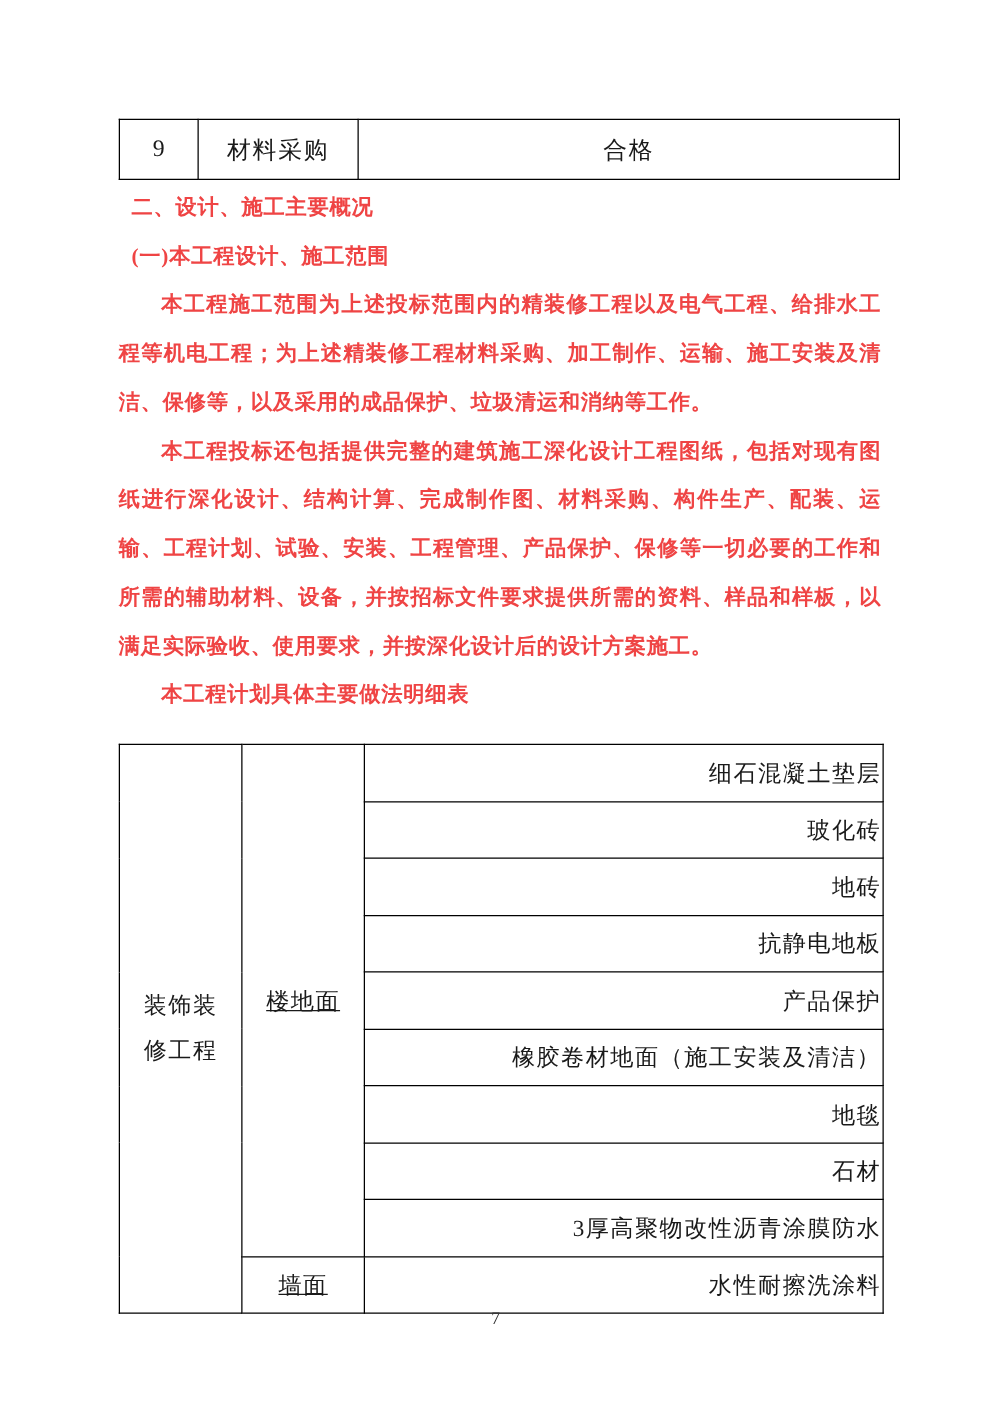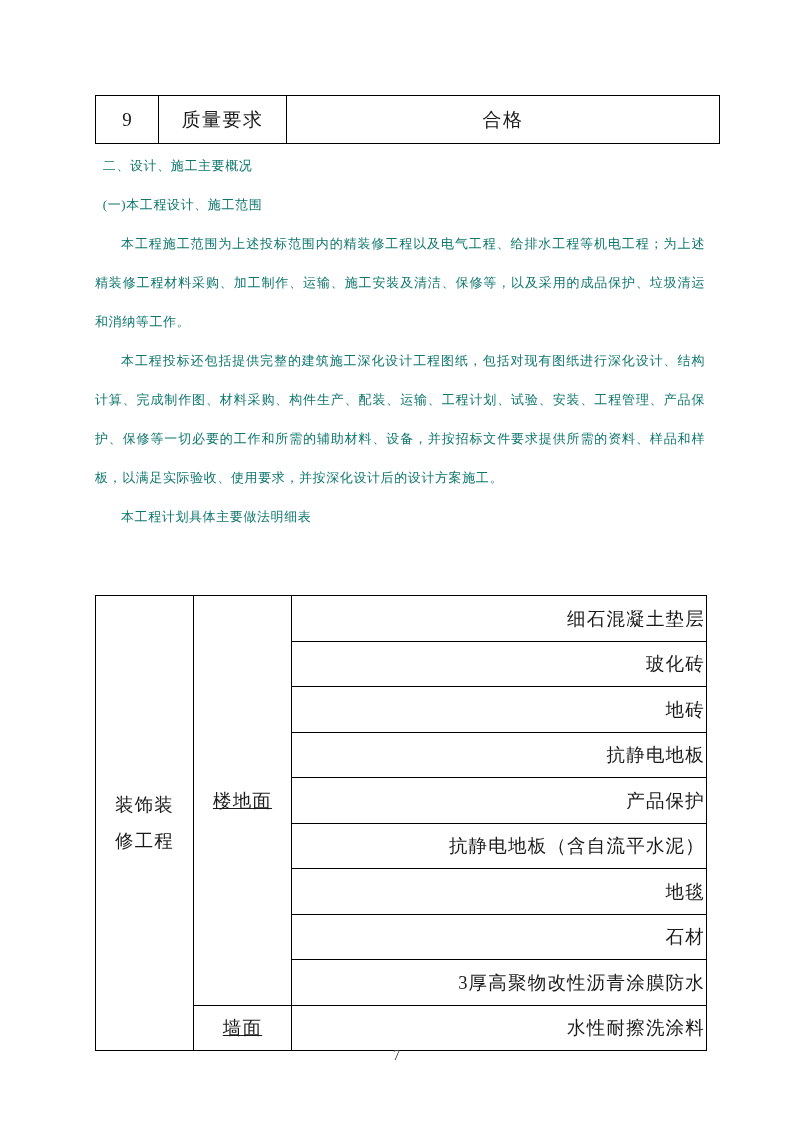"质量要求" td.c-label { text: 质量要求 -> 材料采购 }
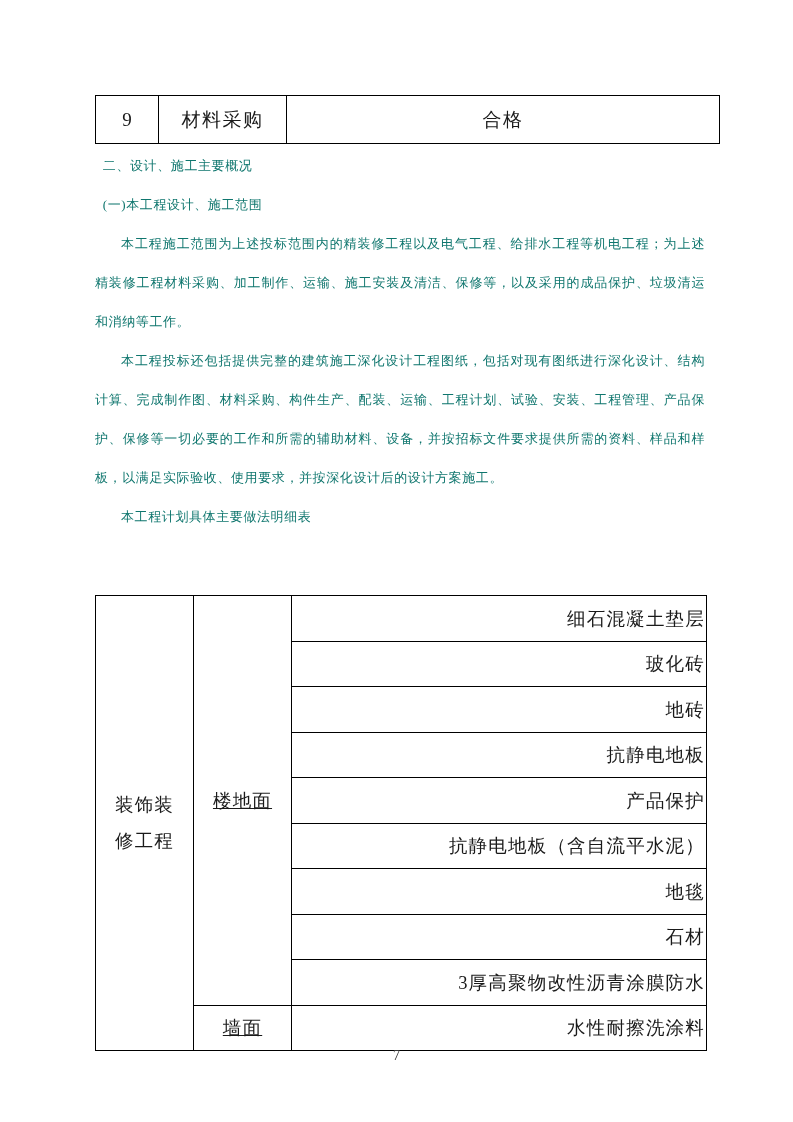"二、设计、施工主要概况" .para { color: #0f766e -> #ef4444; font-size: 13px -> 17px; font-weight: none -> bold }
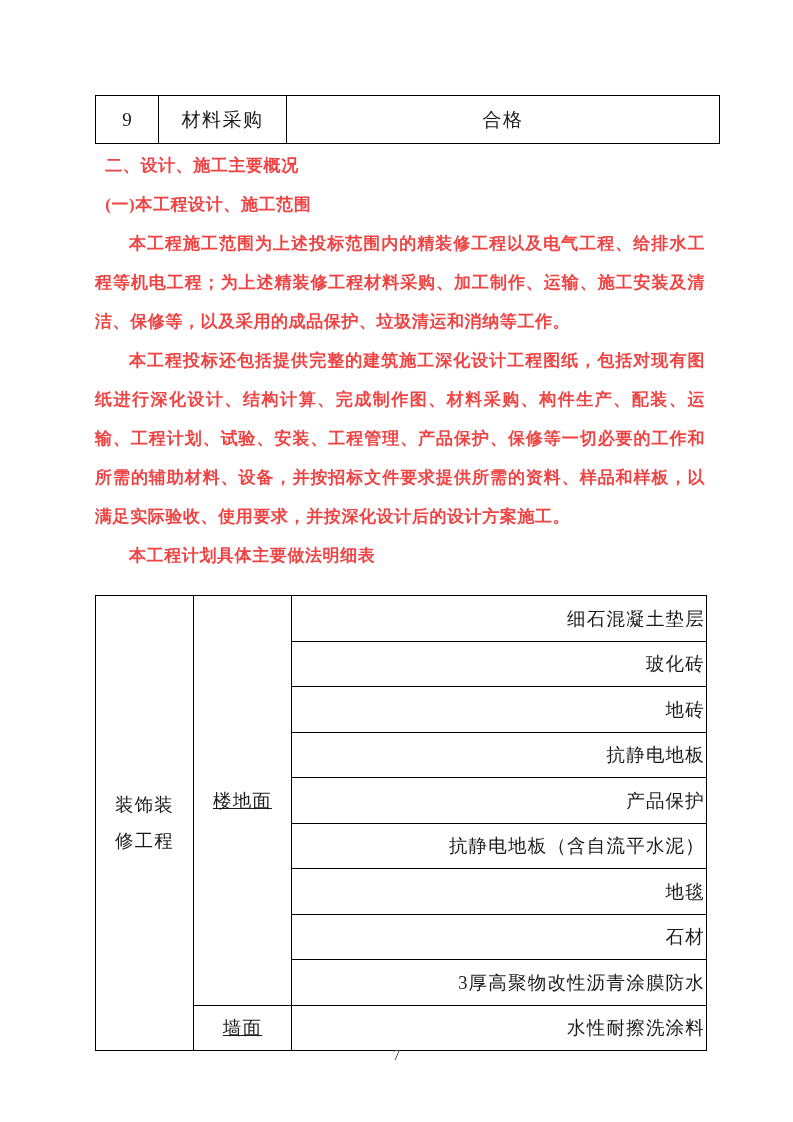"抗静电地板（含自流平水泥）" td.col-item { text: 抗静电地板（含自流平水泥 -> 橡胶卷材地面（施工安装及清洁 }
